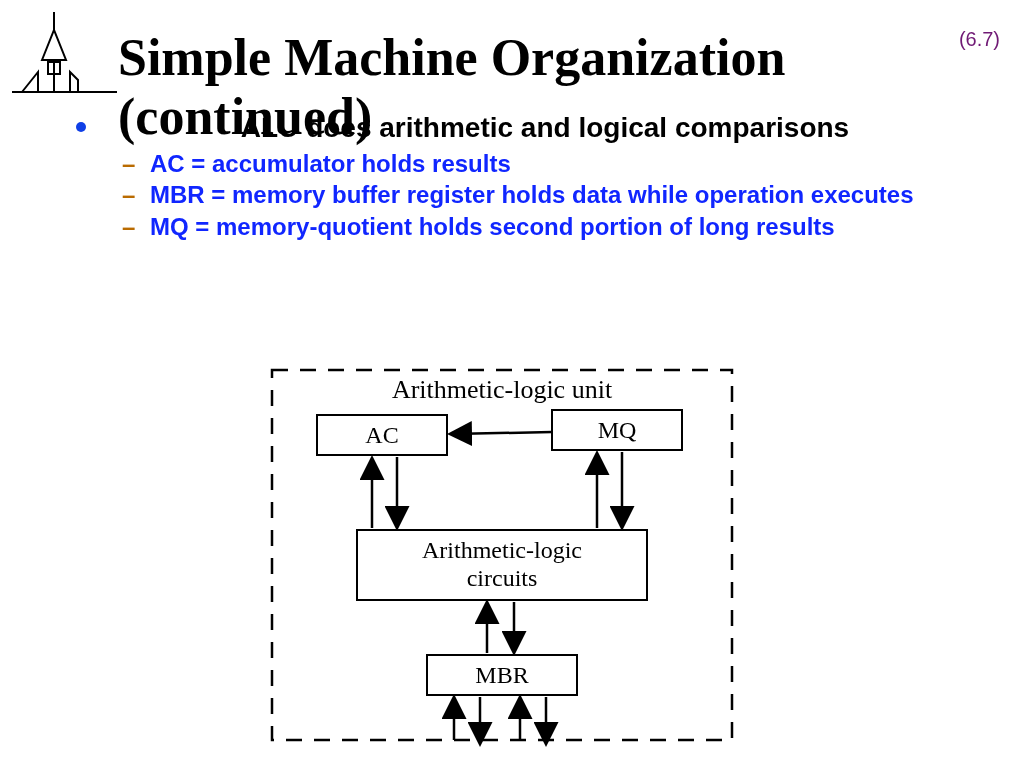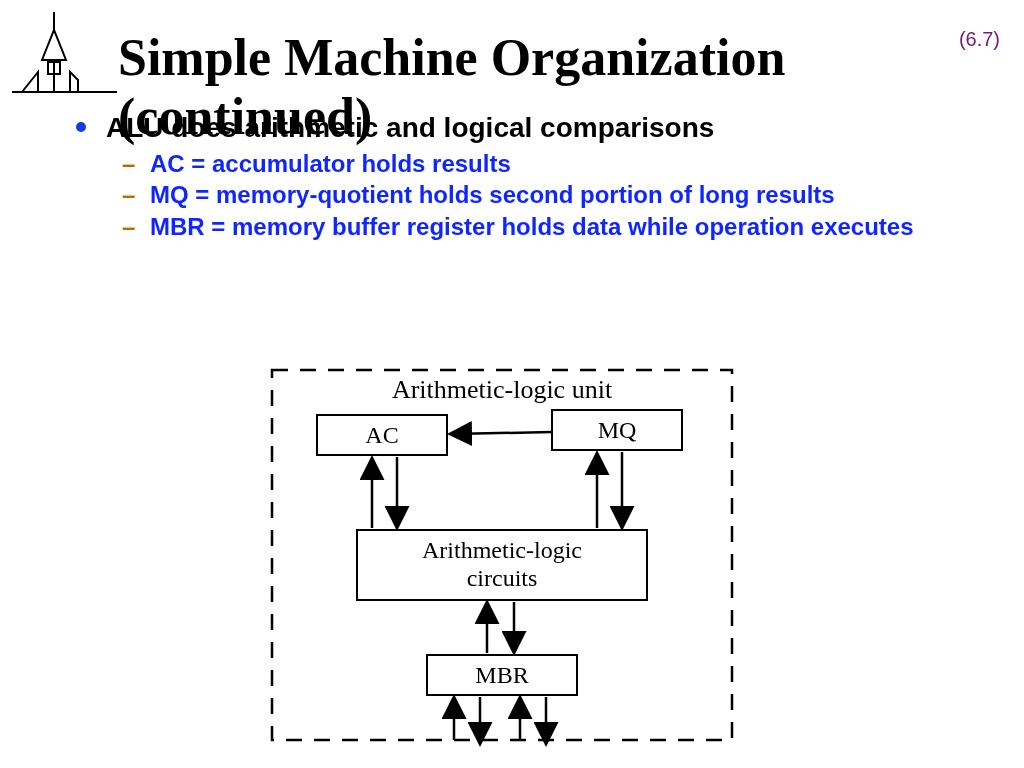"ALU does arithmetic and logical" .bullet-1 { text-align: none -> center }
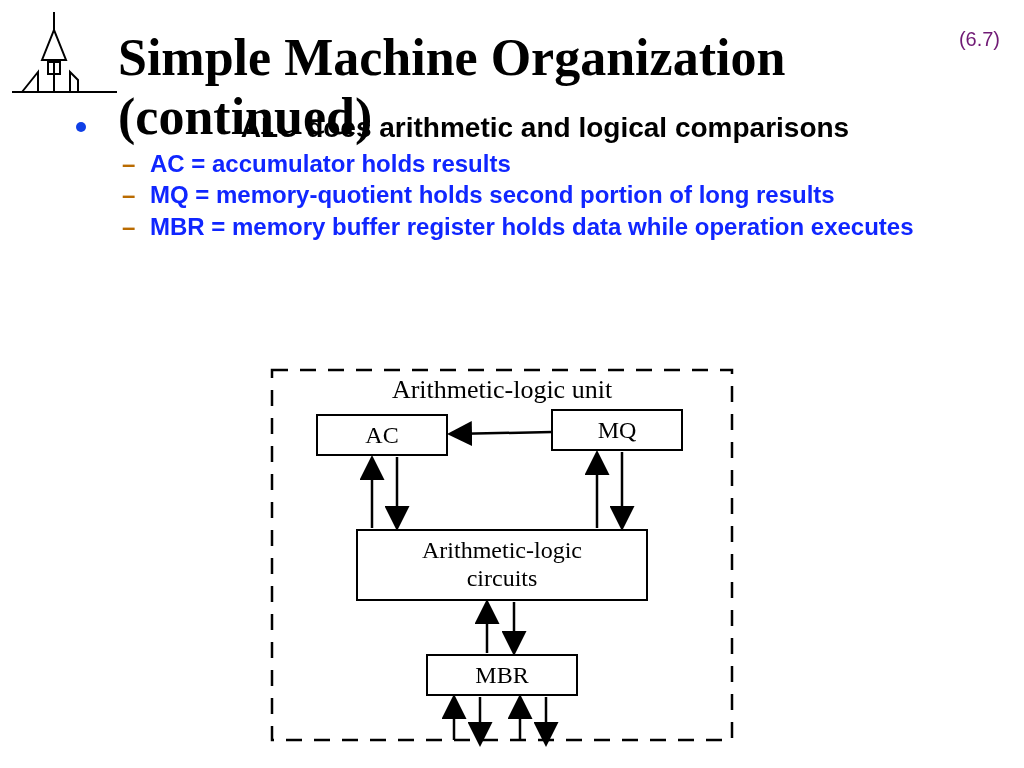"MQ = memory-quotient holds second" div.bullet-2 { order: before "MBR = memory buffer register" -> after "MBR = memory buffer register" }
